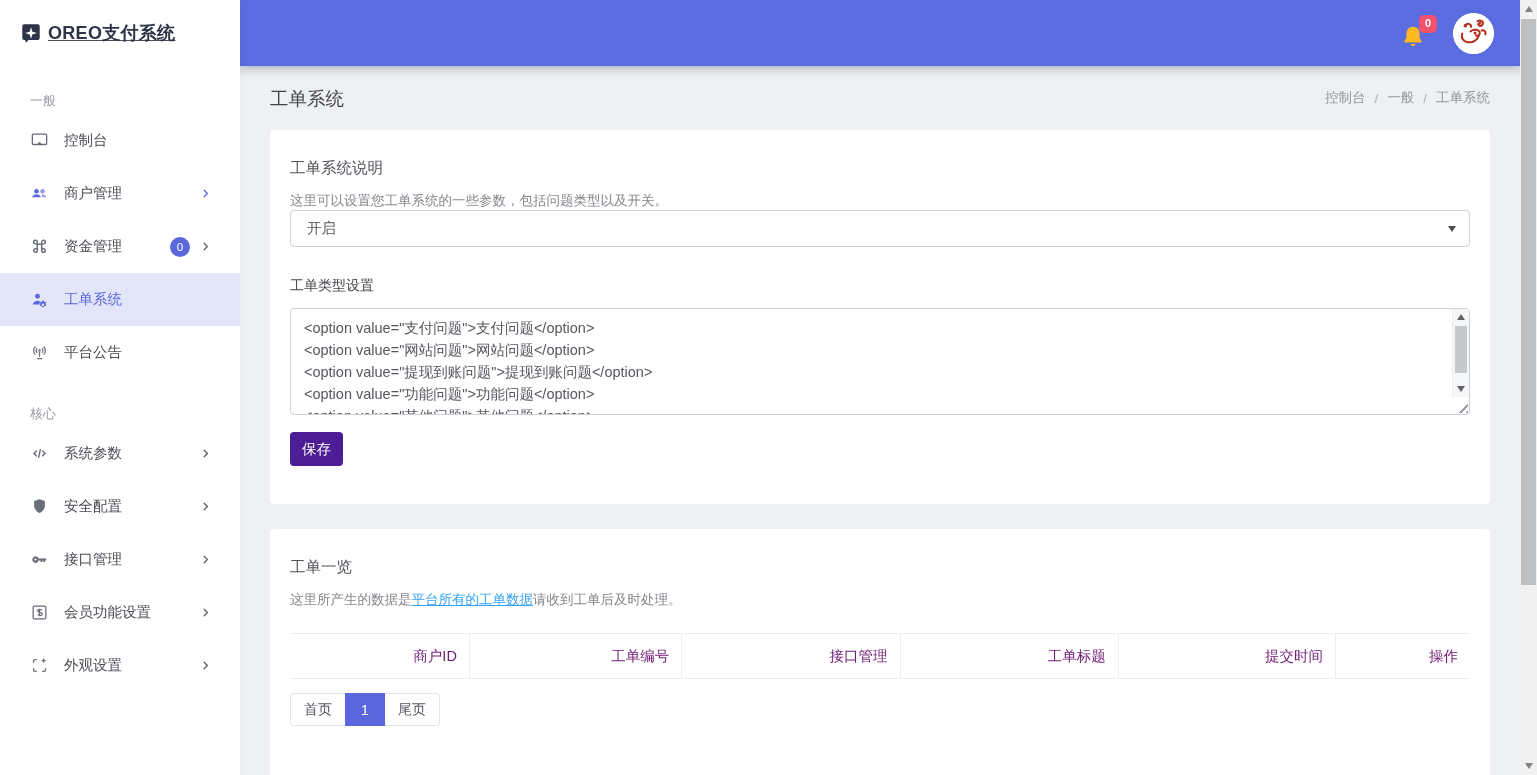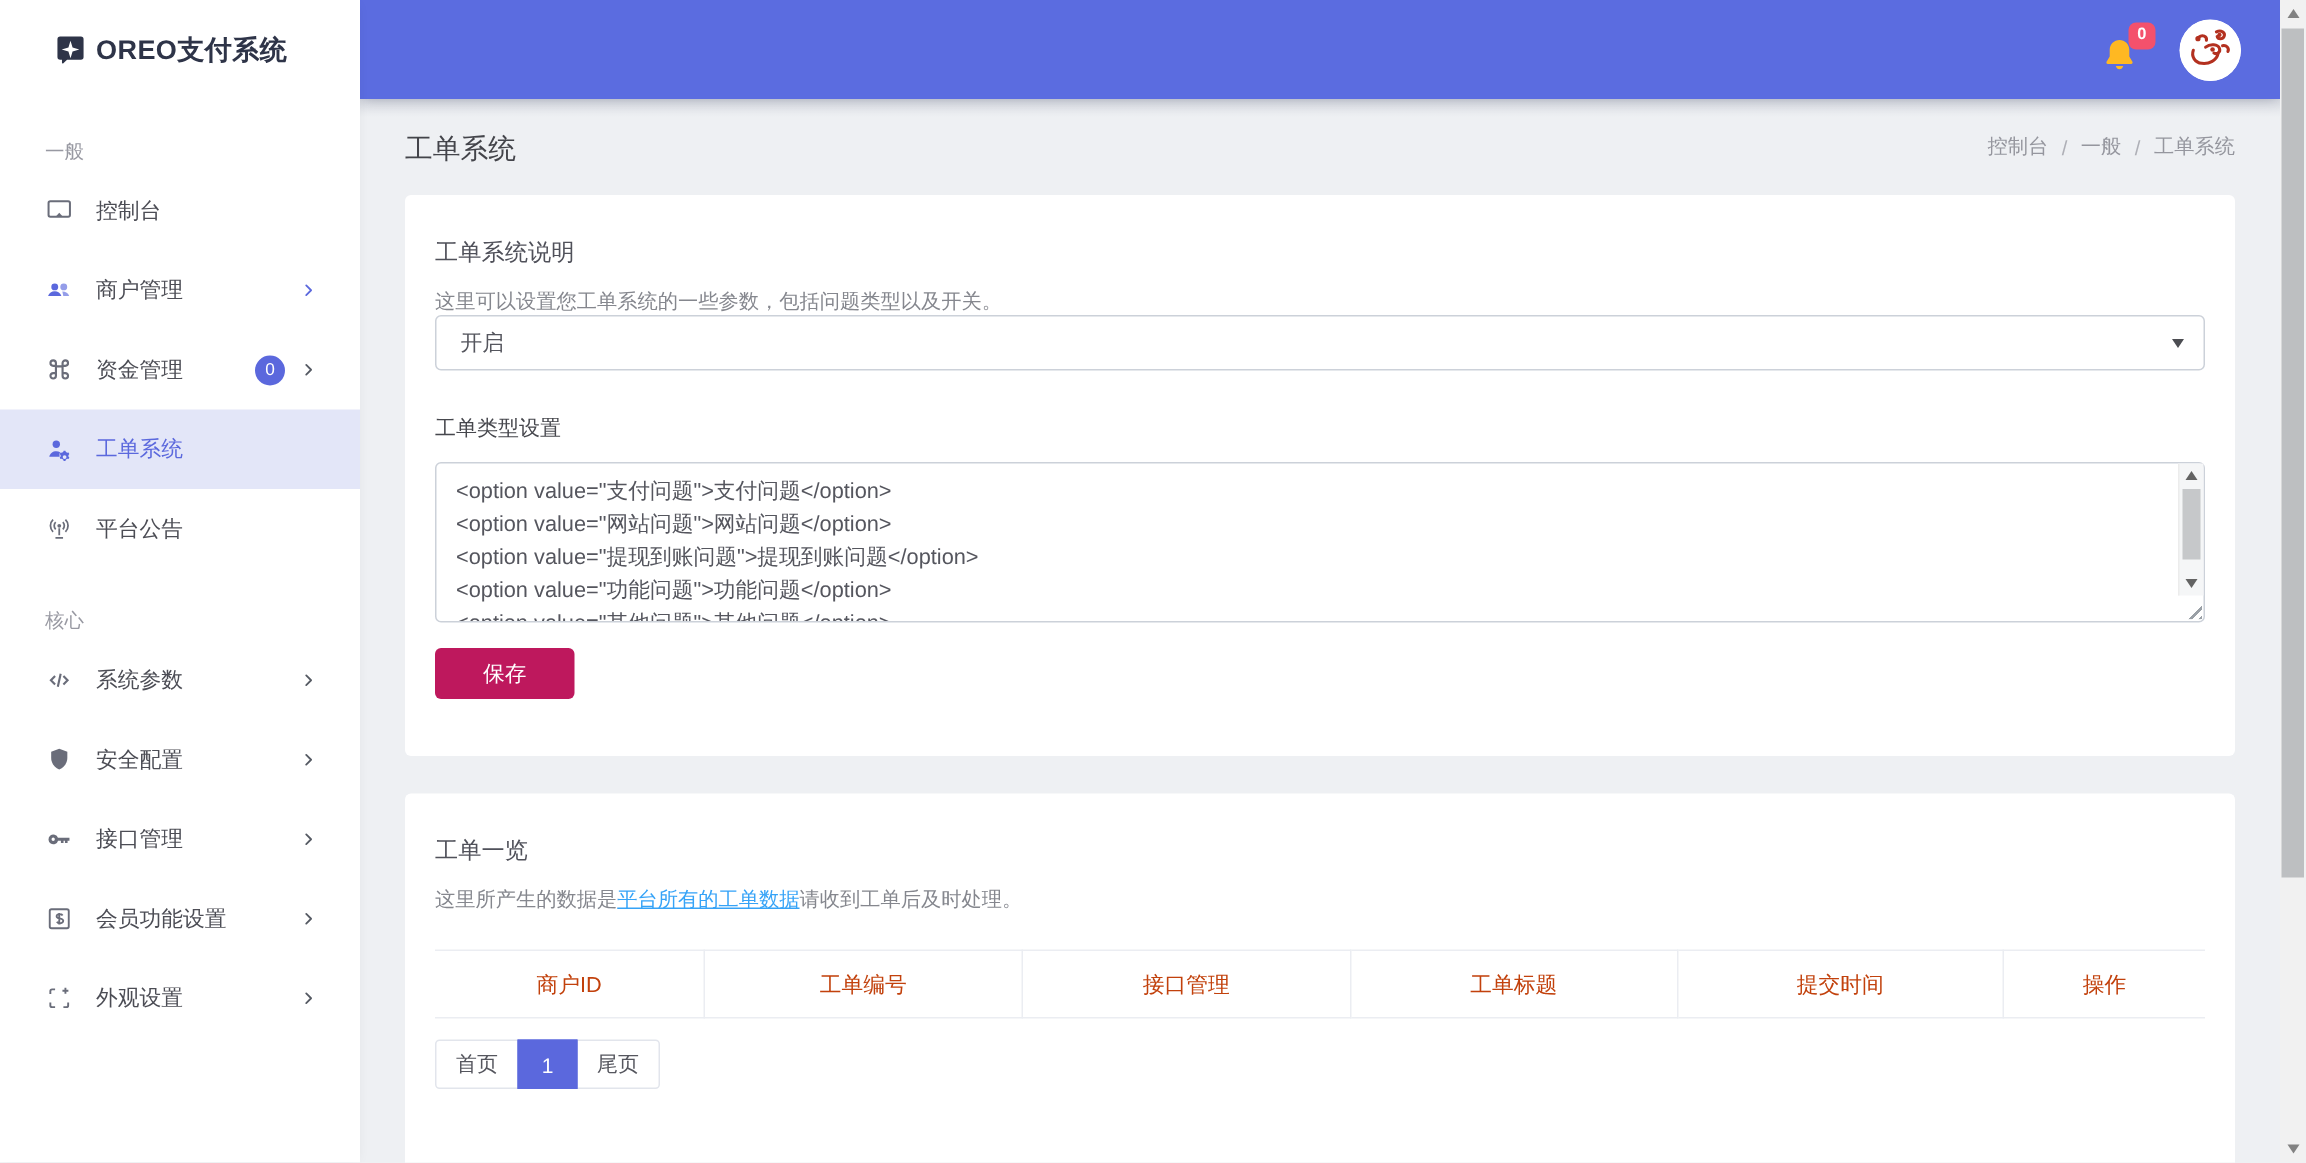"OREO支付系统" .brand { padding: 0 24px 0 36px -> 0 24px 0 20px; text-decoration: none -> underline }
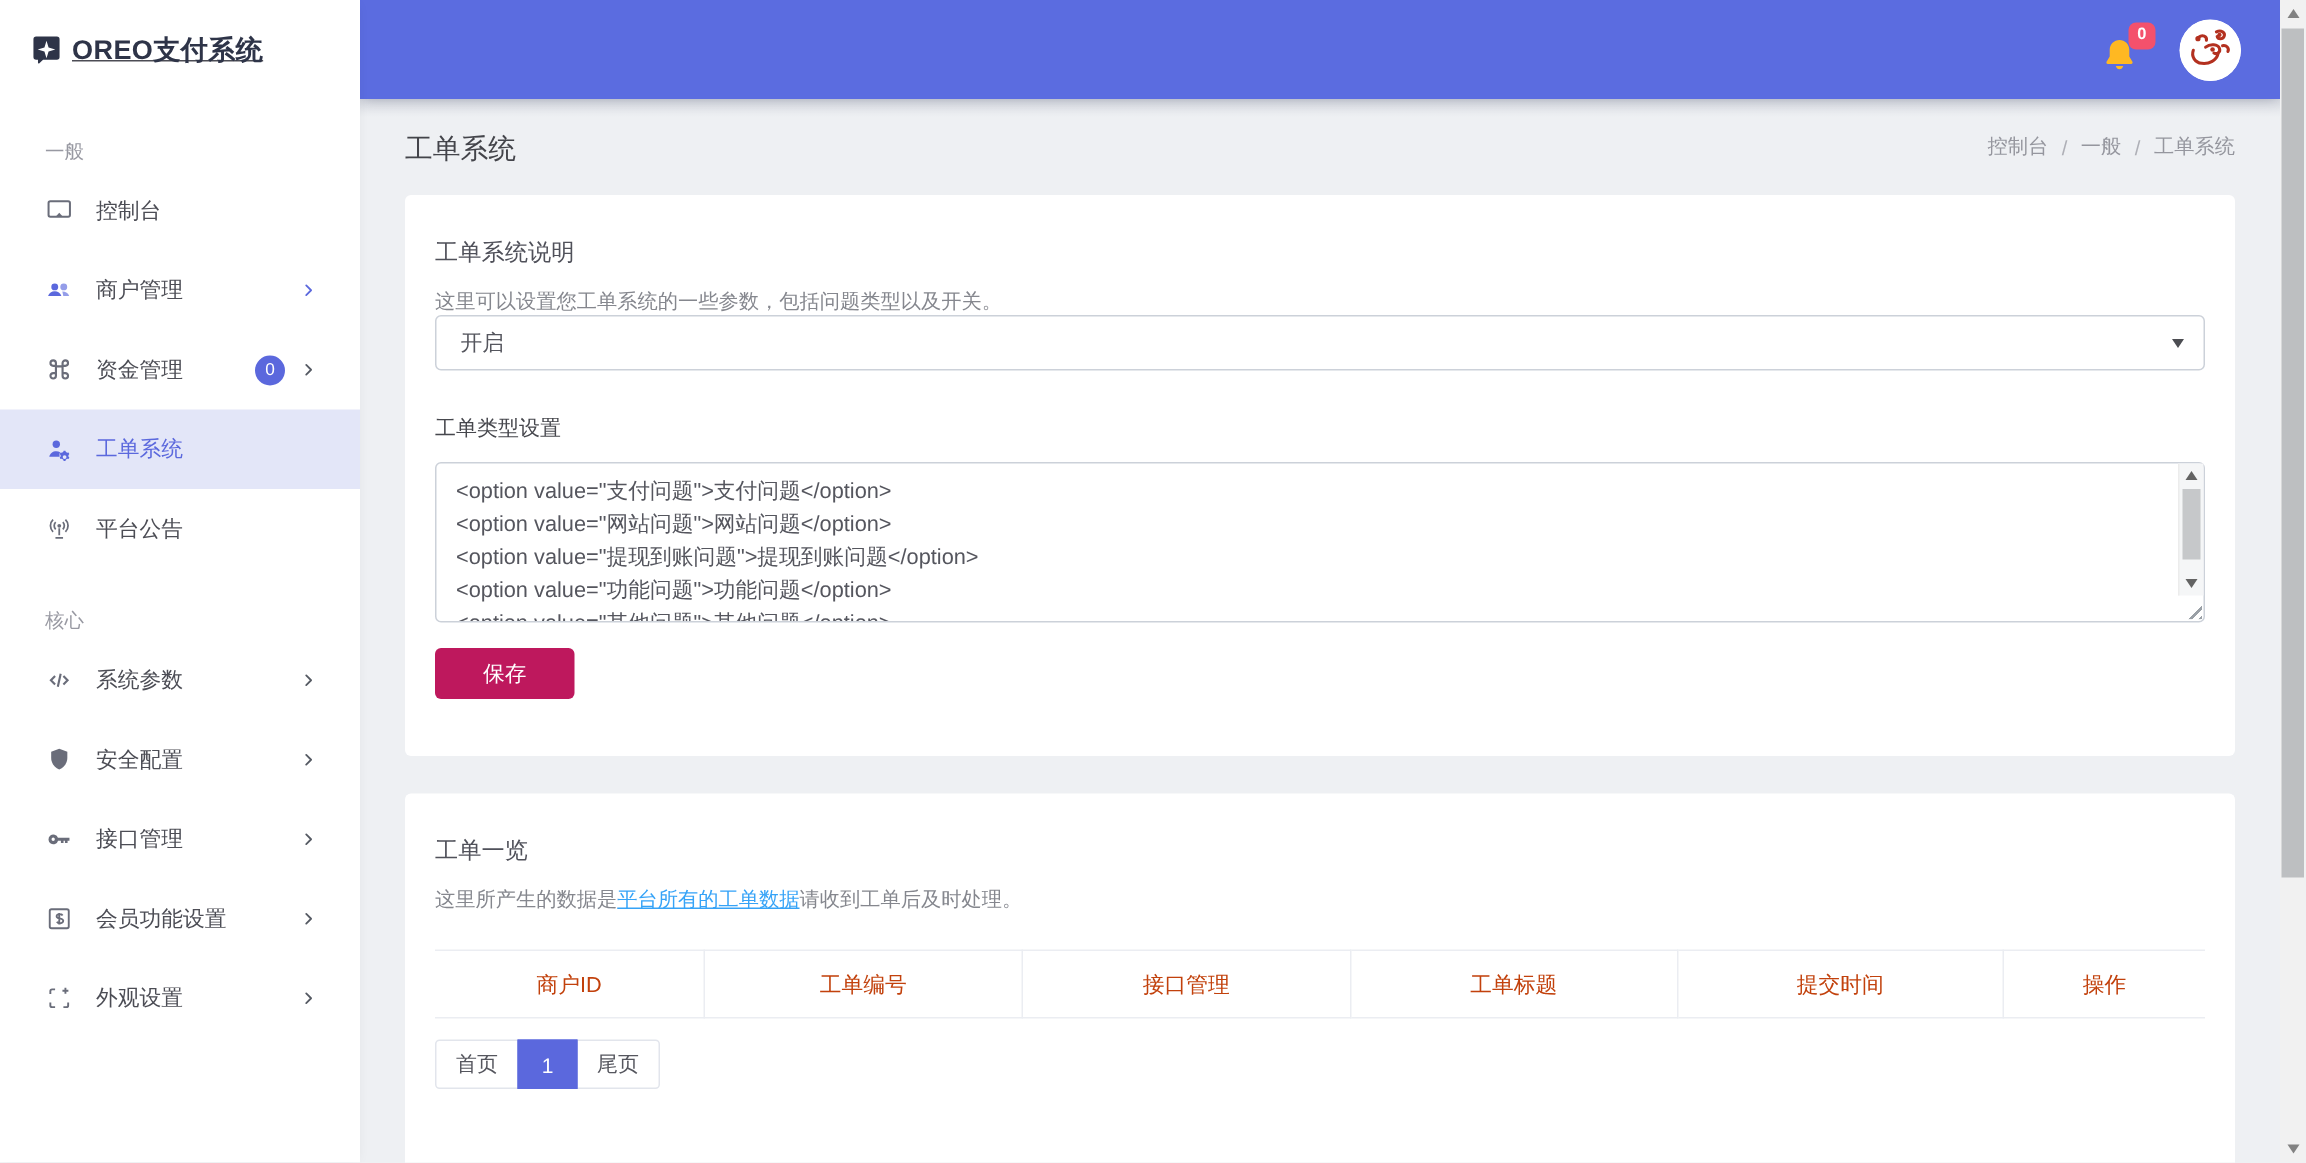"保存" .btn-save { background: #be185d -> #4c1d95; padding: 0 32px -> 0 12px }
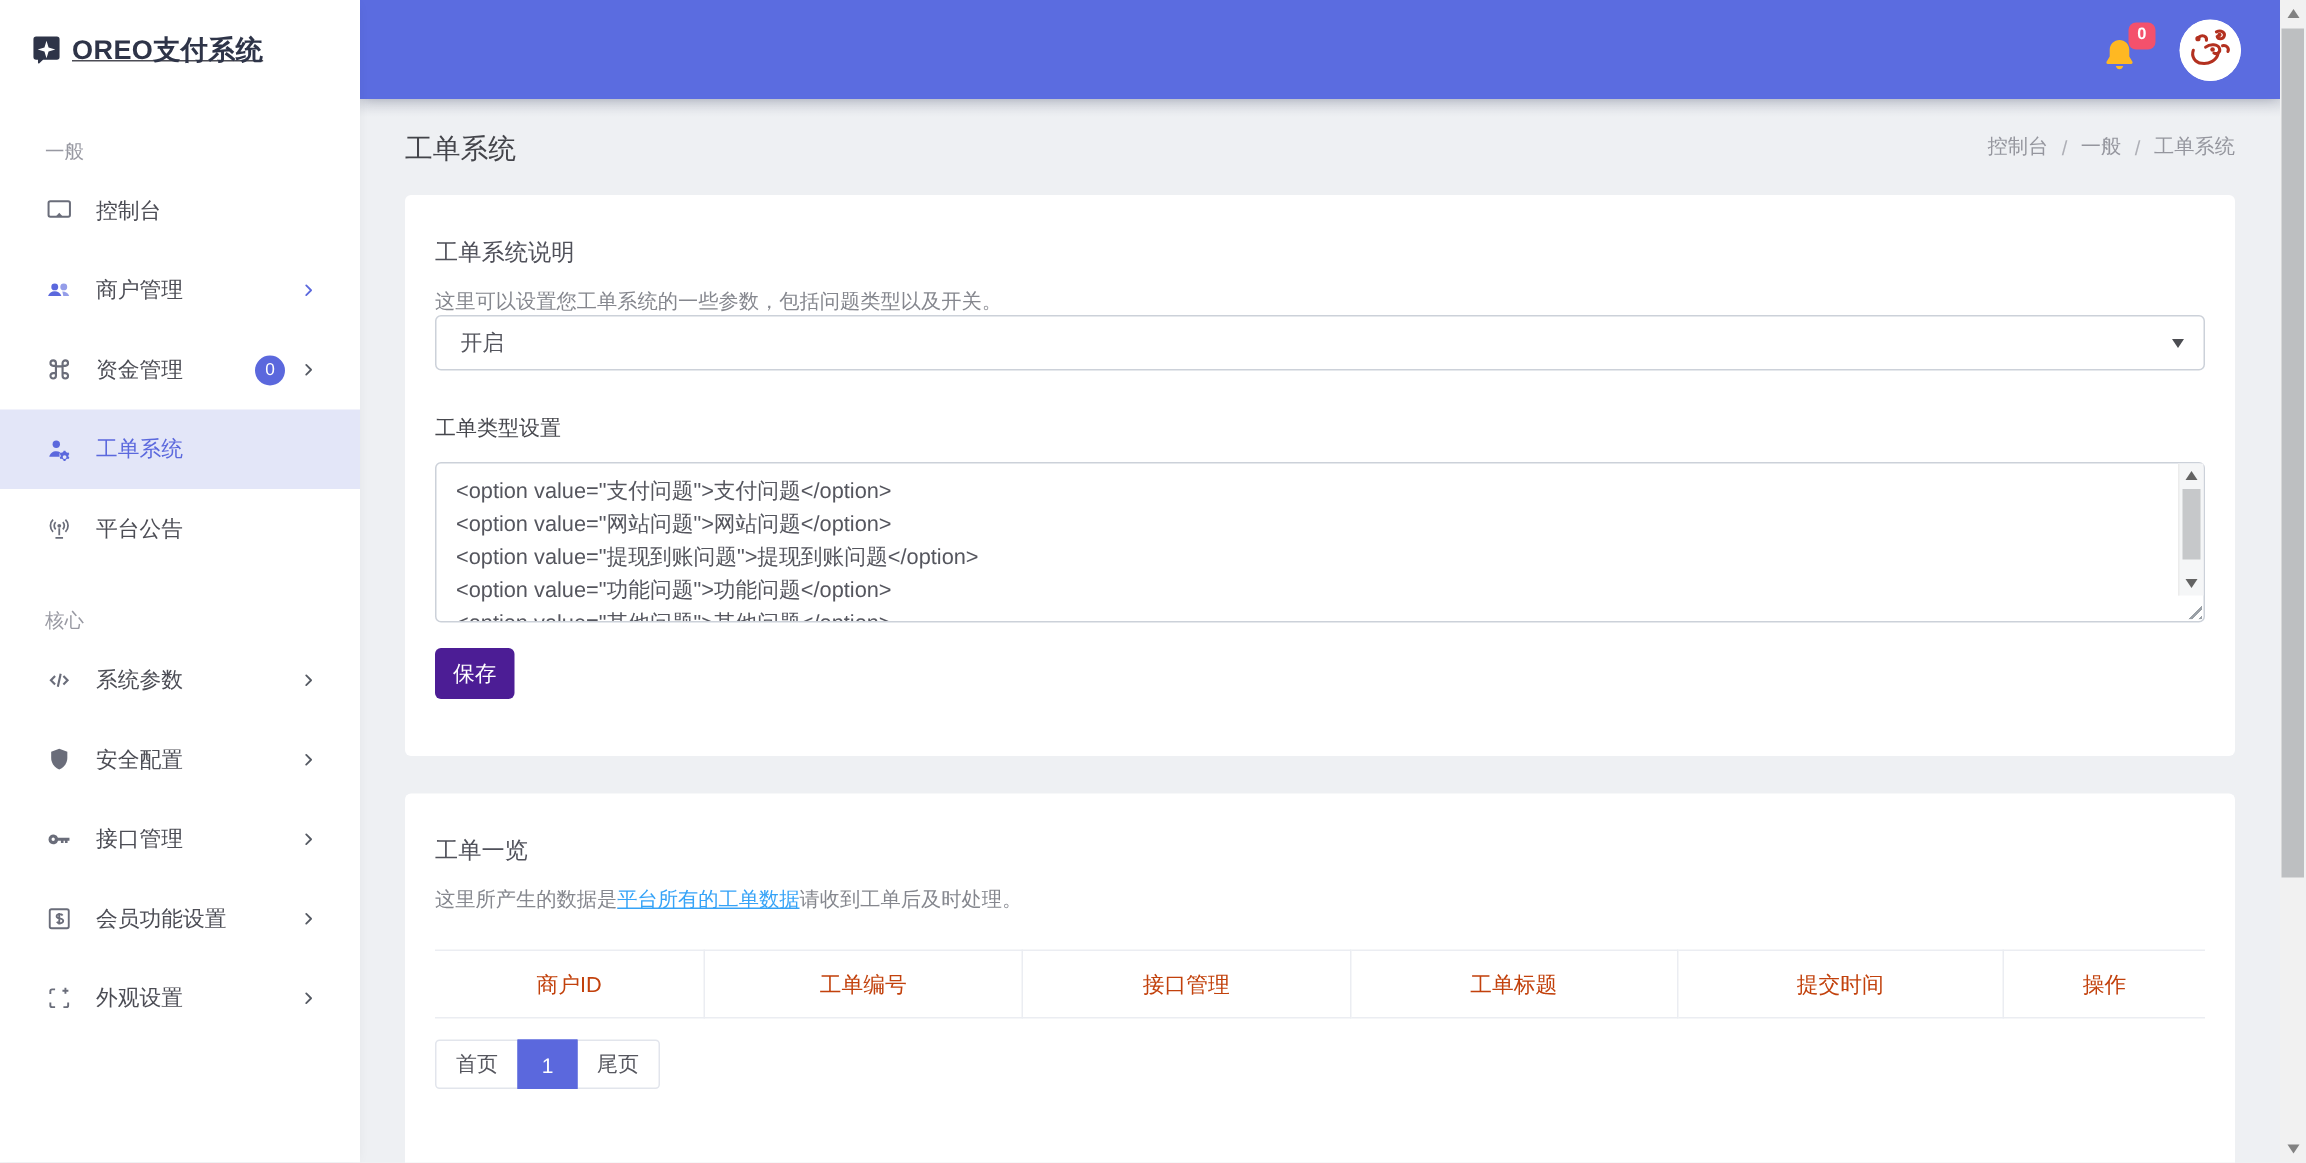"商户ID" .orders-table th { color: #c2410c -> #701a75; text-align: center -> right }
